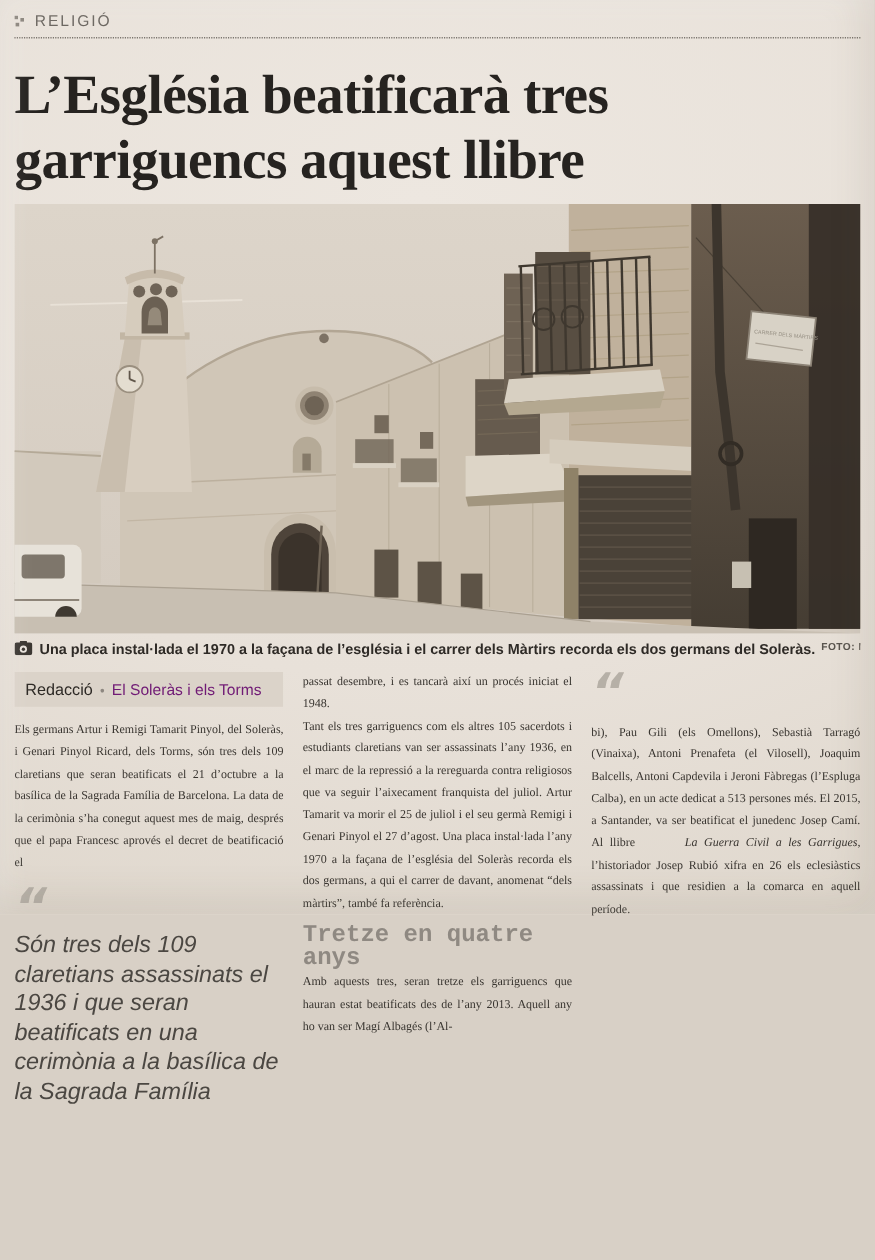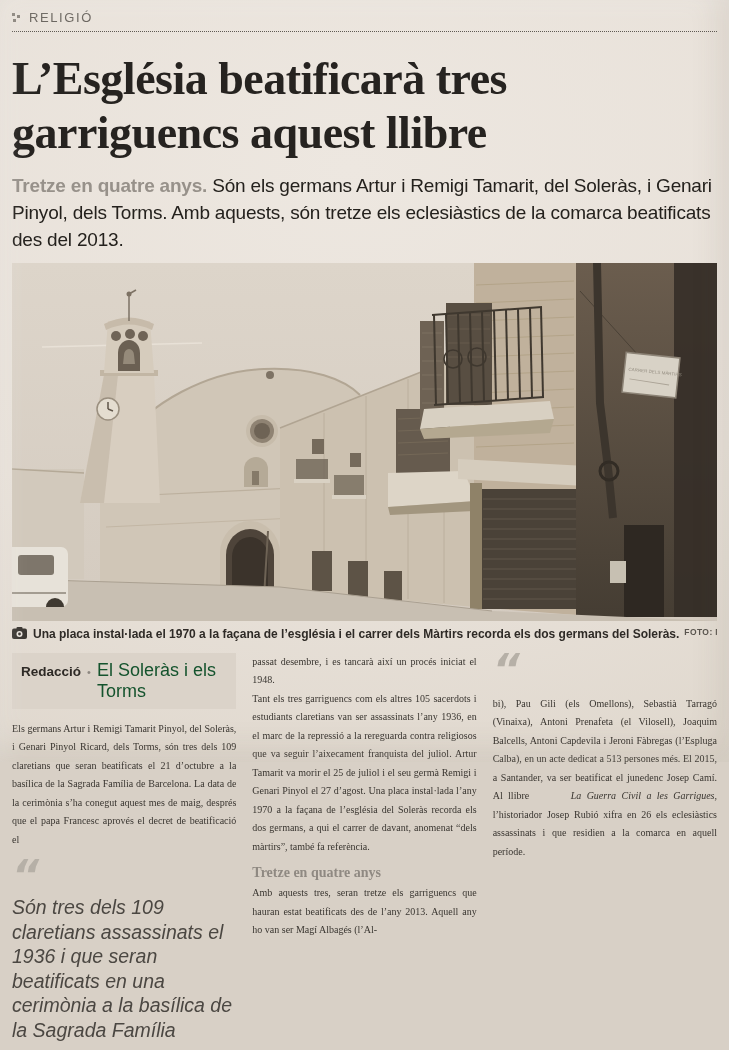"Tretze en quatre anys. Són" p.lede { html: <p><strong>Tretze en quatre anys.</strong> <span>Són els germans Artur i Remigi Tamarit, del Soleràs, i Genari Pinyol, dels Torms. Amb aquests, són tretze els eclesiàstics de la comarca beatificats des del 2013.</span></p> -> none }
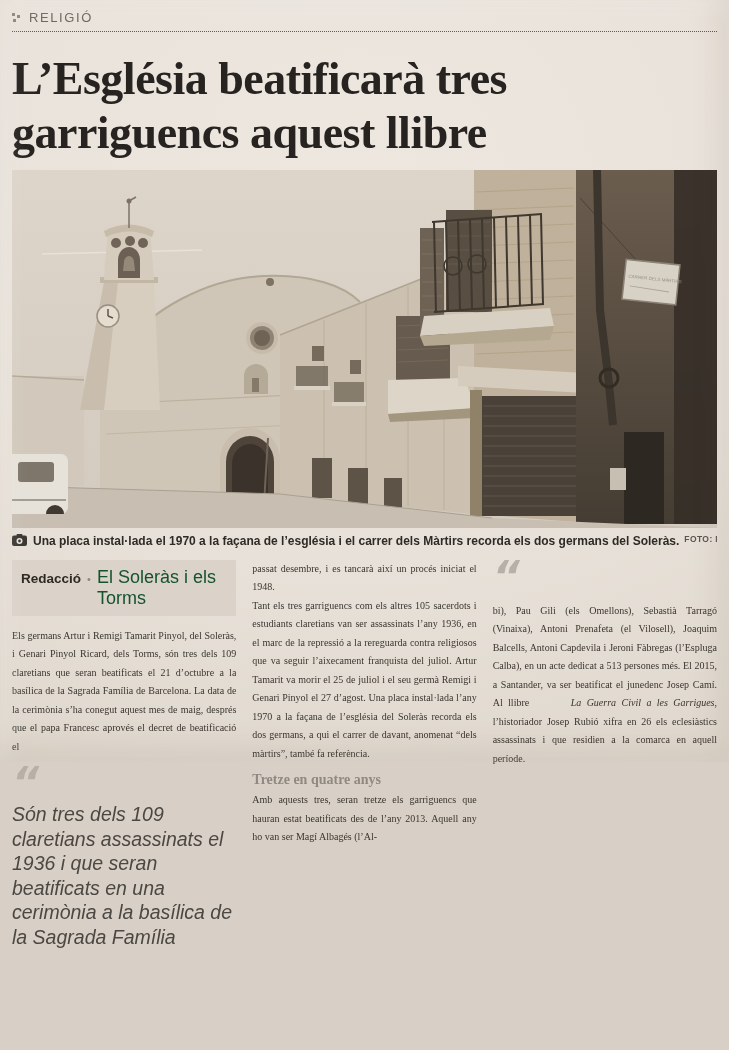"Redacció" .byline-author { font-weight: 700 -> 400 }
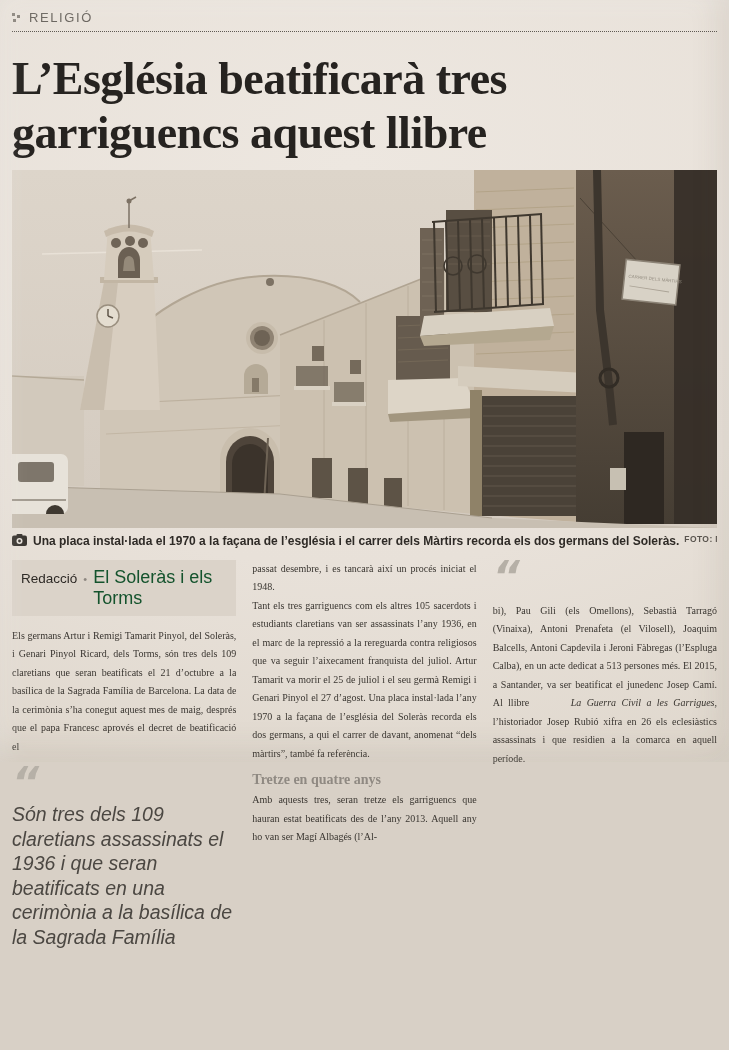"El Soleràs i els Torms" .byline-loc { color: #14532d -> #701a75; font-size: 18px -> 13px }
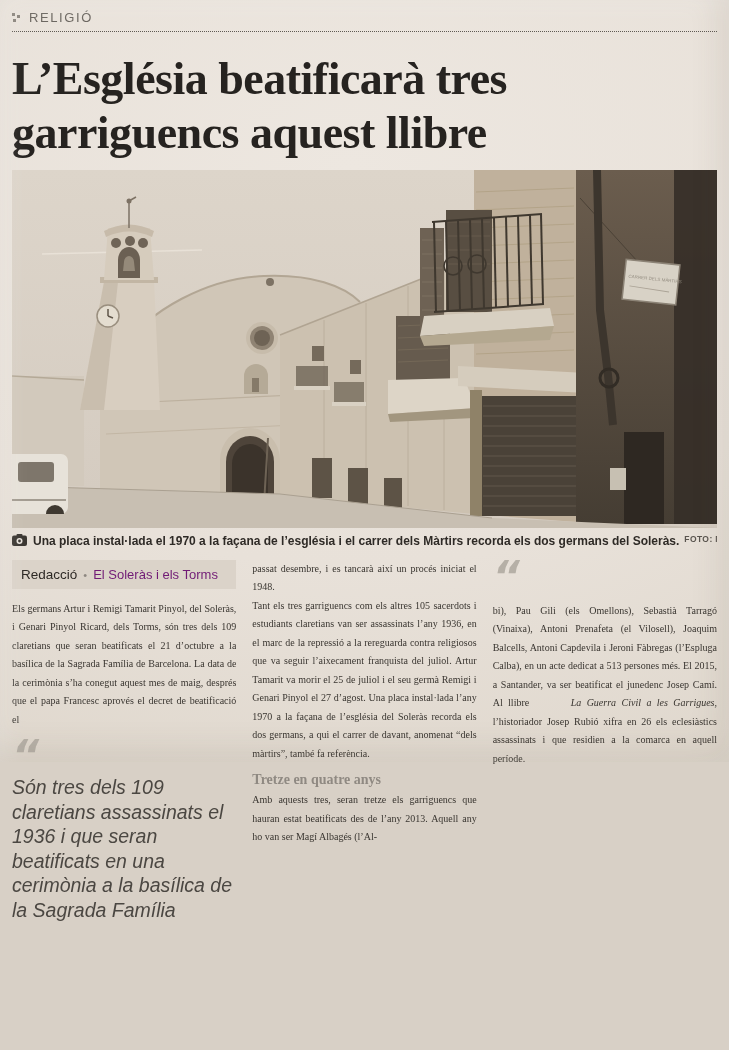"Tretze en quatre anys" .subhead { font-family: Liberation Serif, serif -> Liberation Mono, monospace; font-size: 14px -> 20px }
